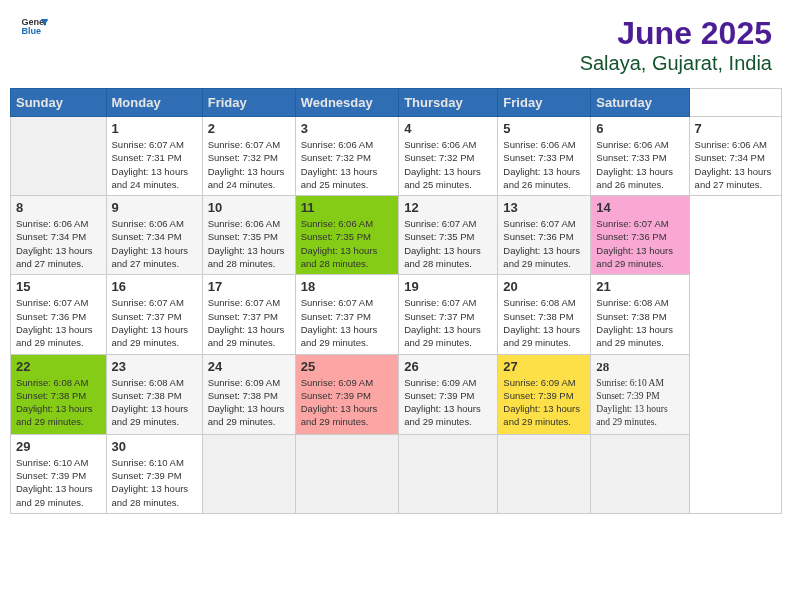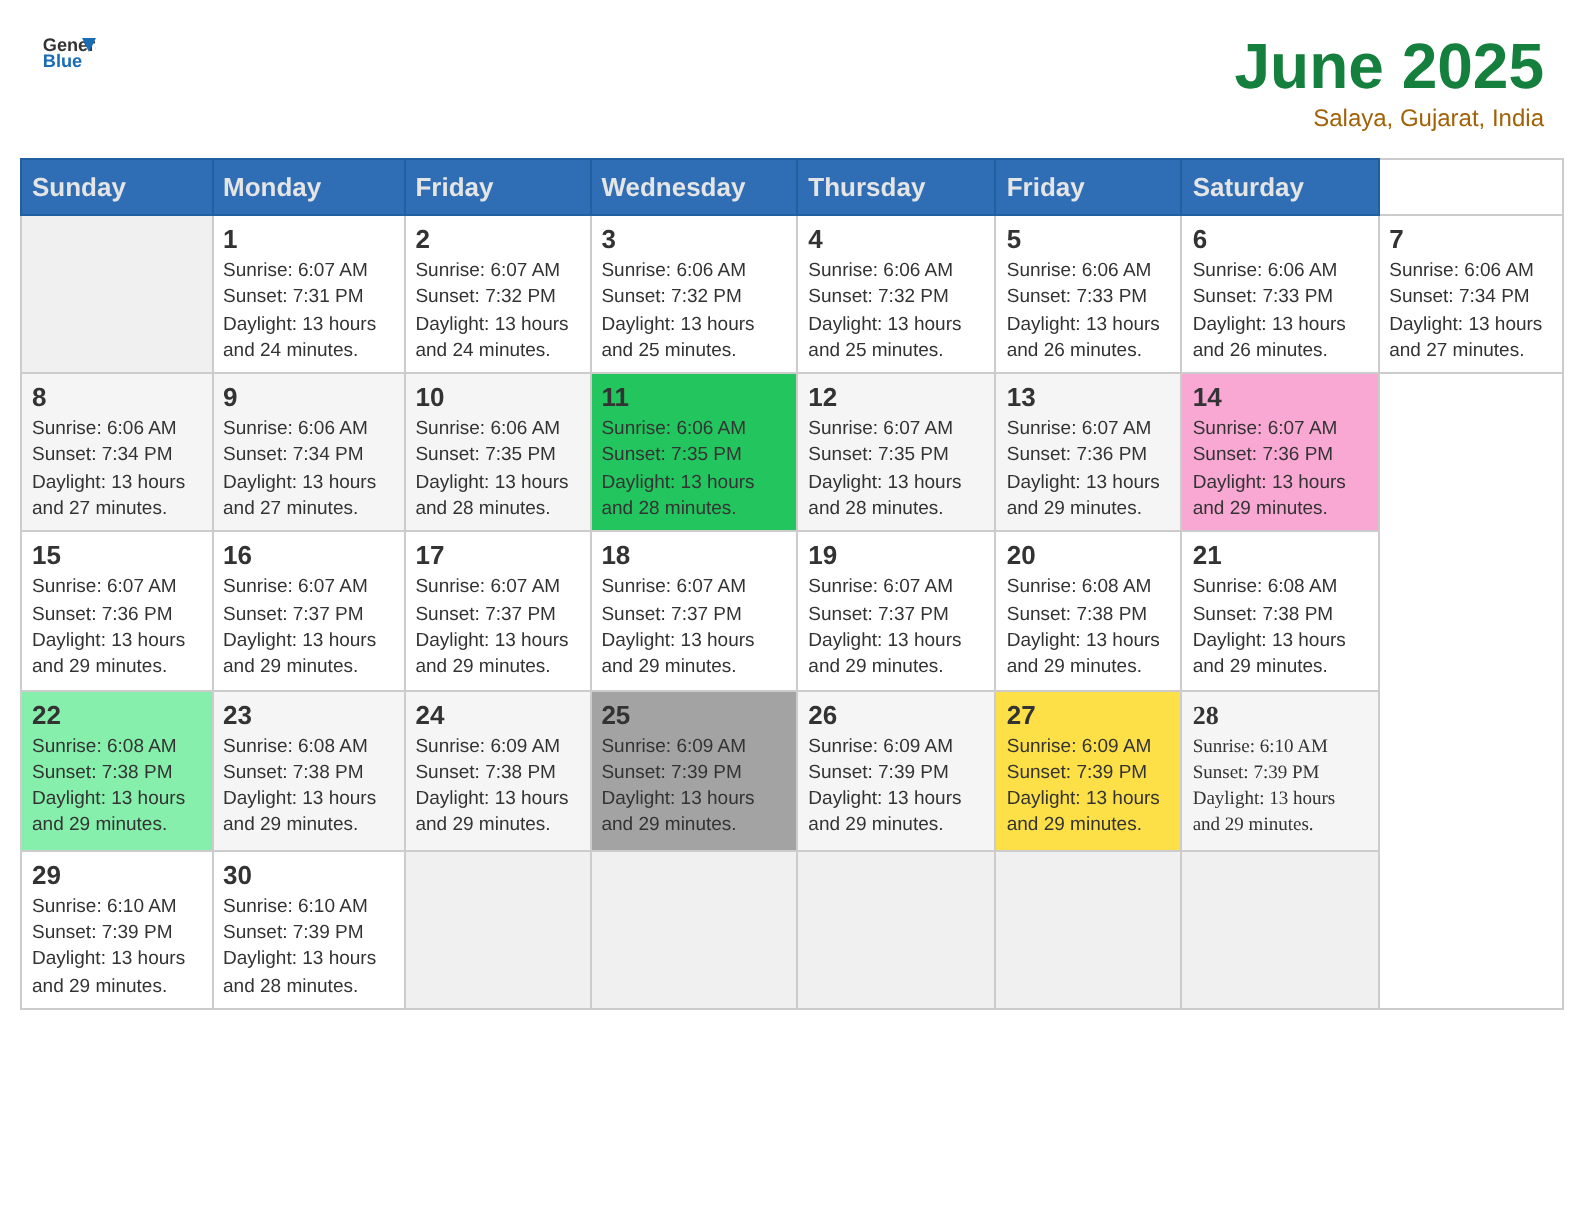"June 2025" .month-title { color: #15803d -> #4c1d95 }
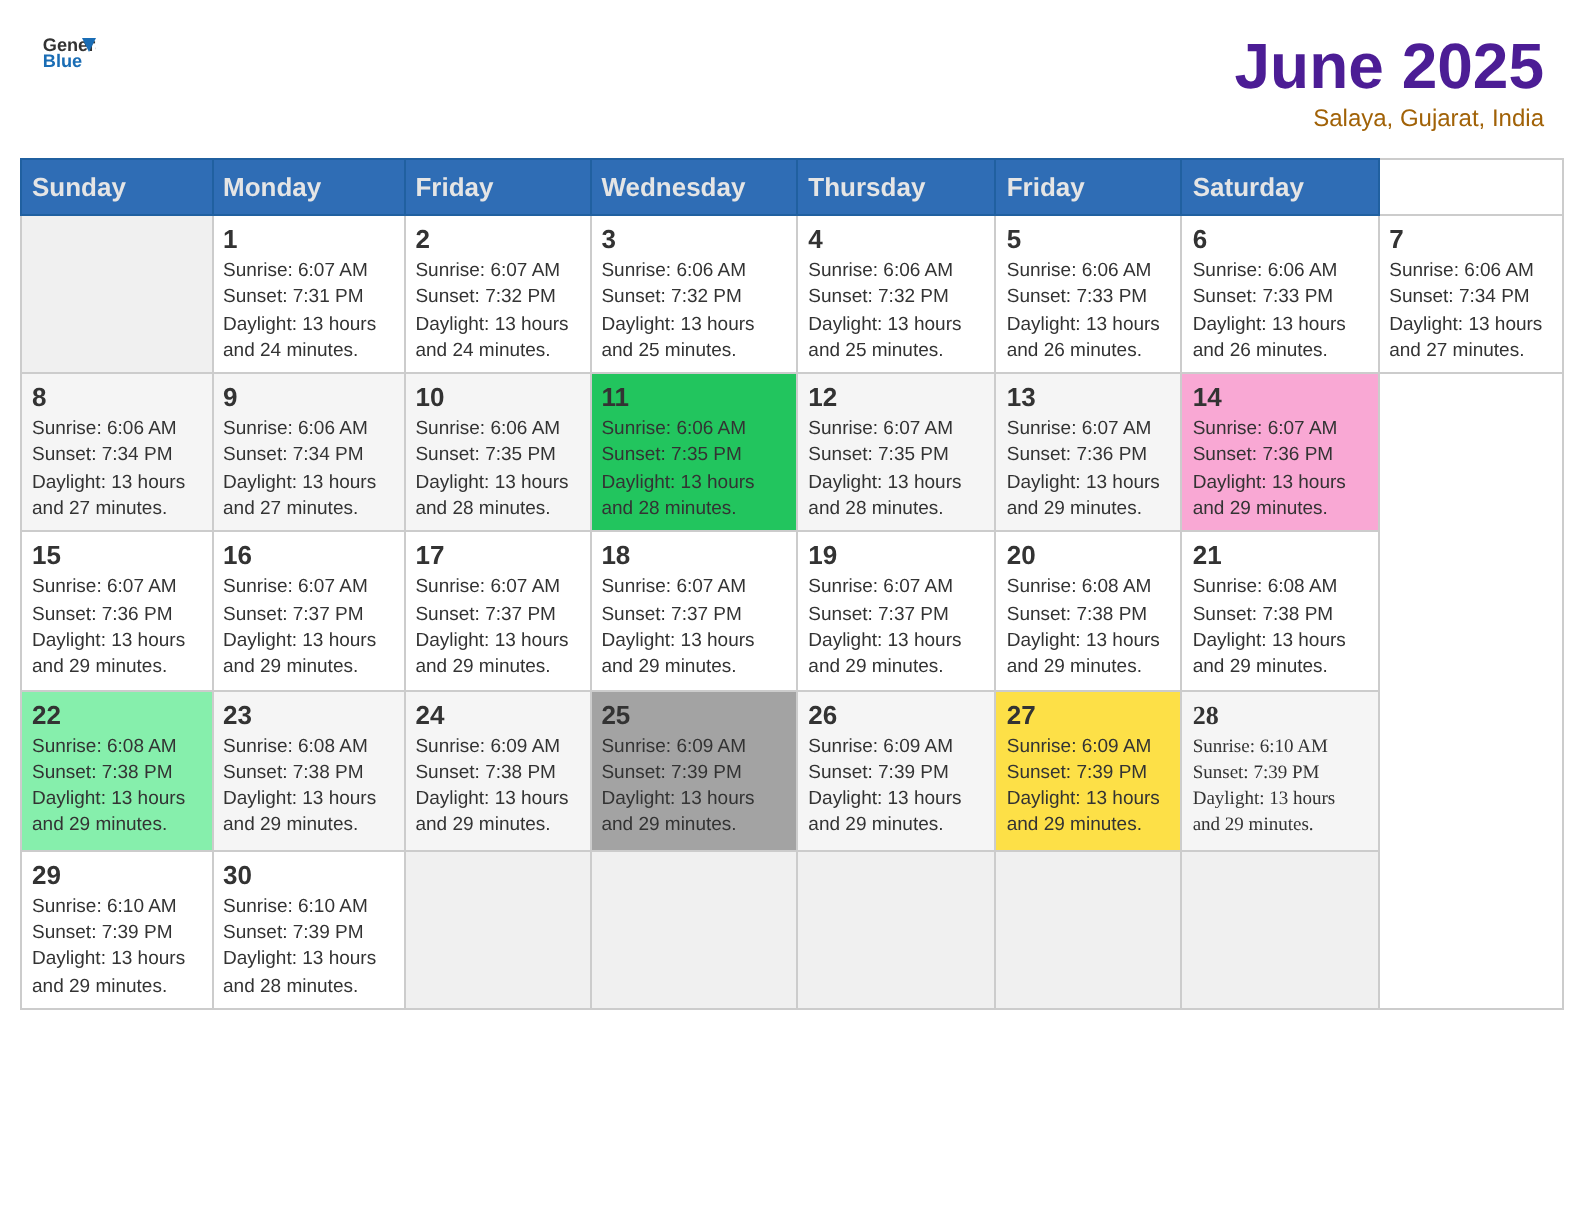"Salaya, Gujarat, India" .location-title { color: #a16207 -> #14532d; font-size: 12px -> 20px }
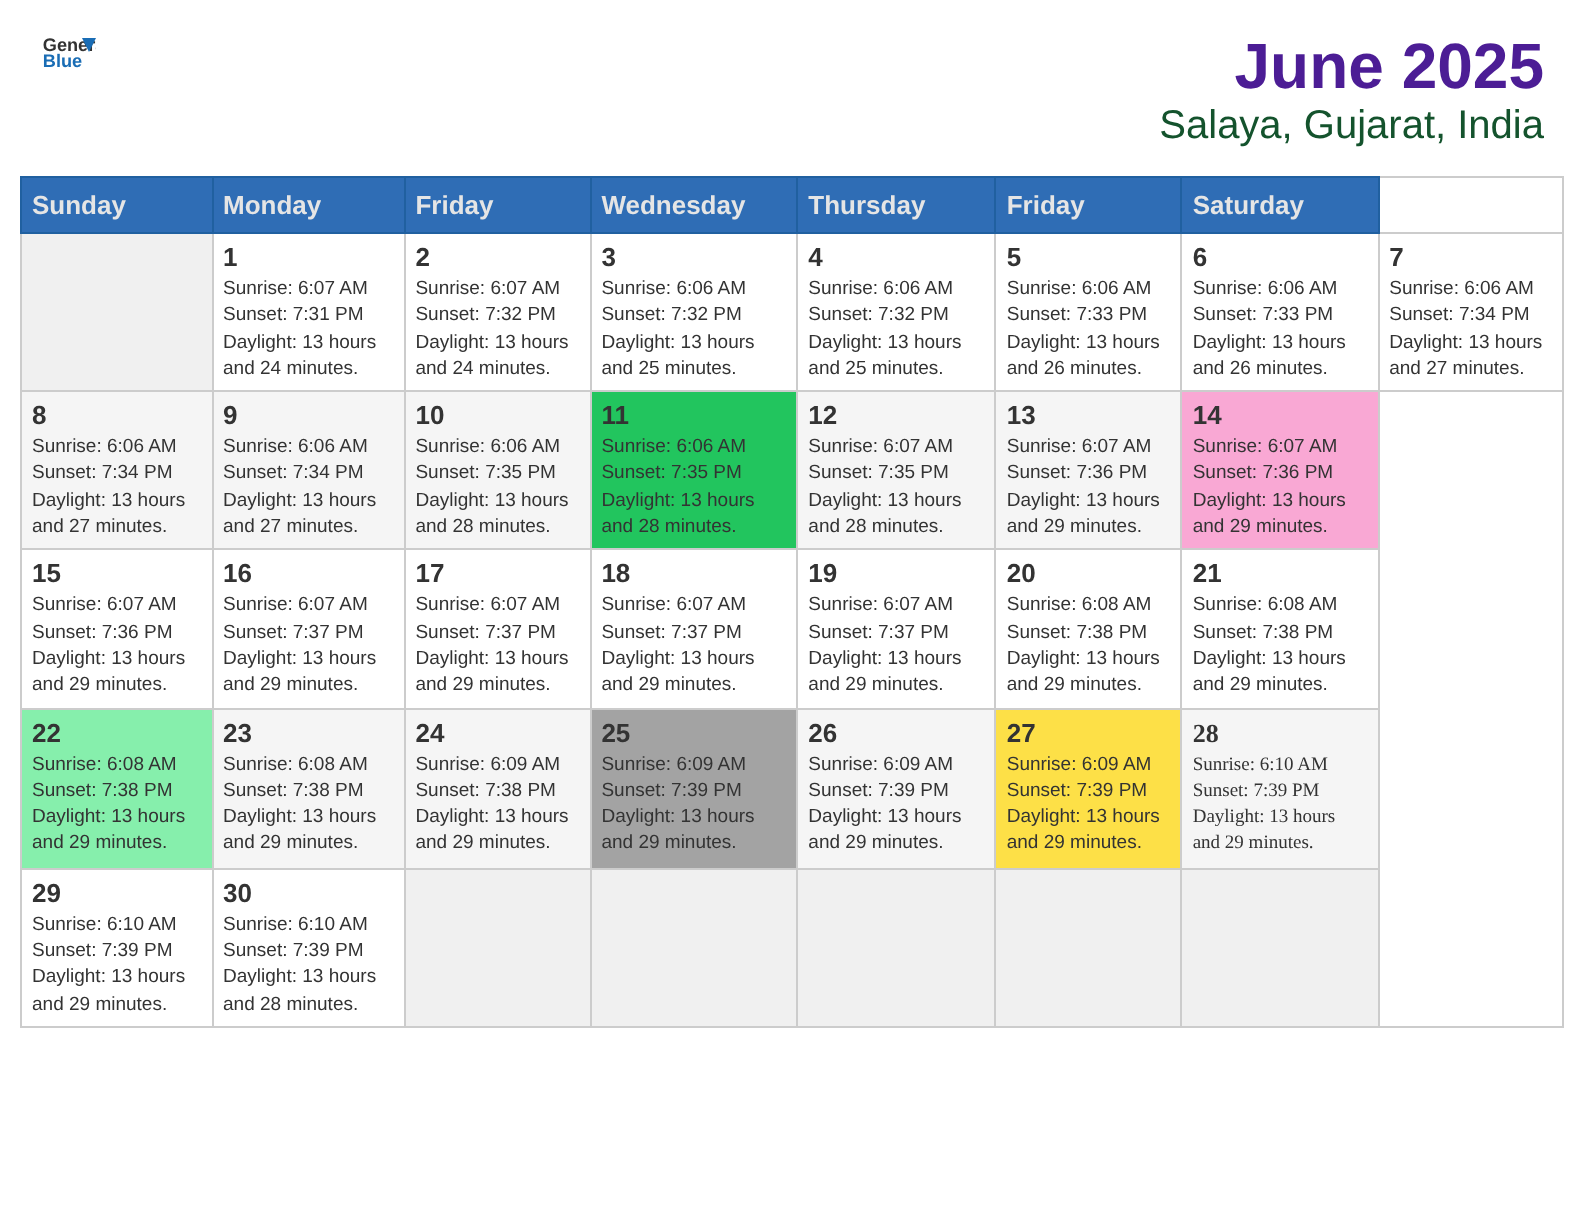"11" td { background: #22c55e -> #84cc16 }
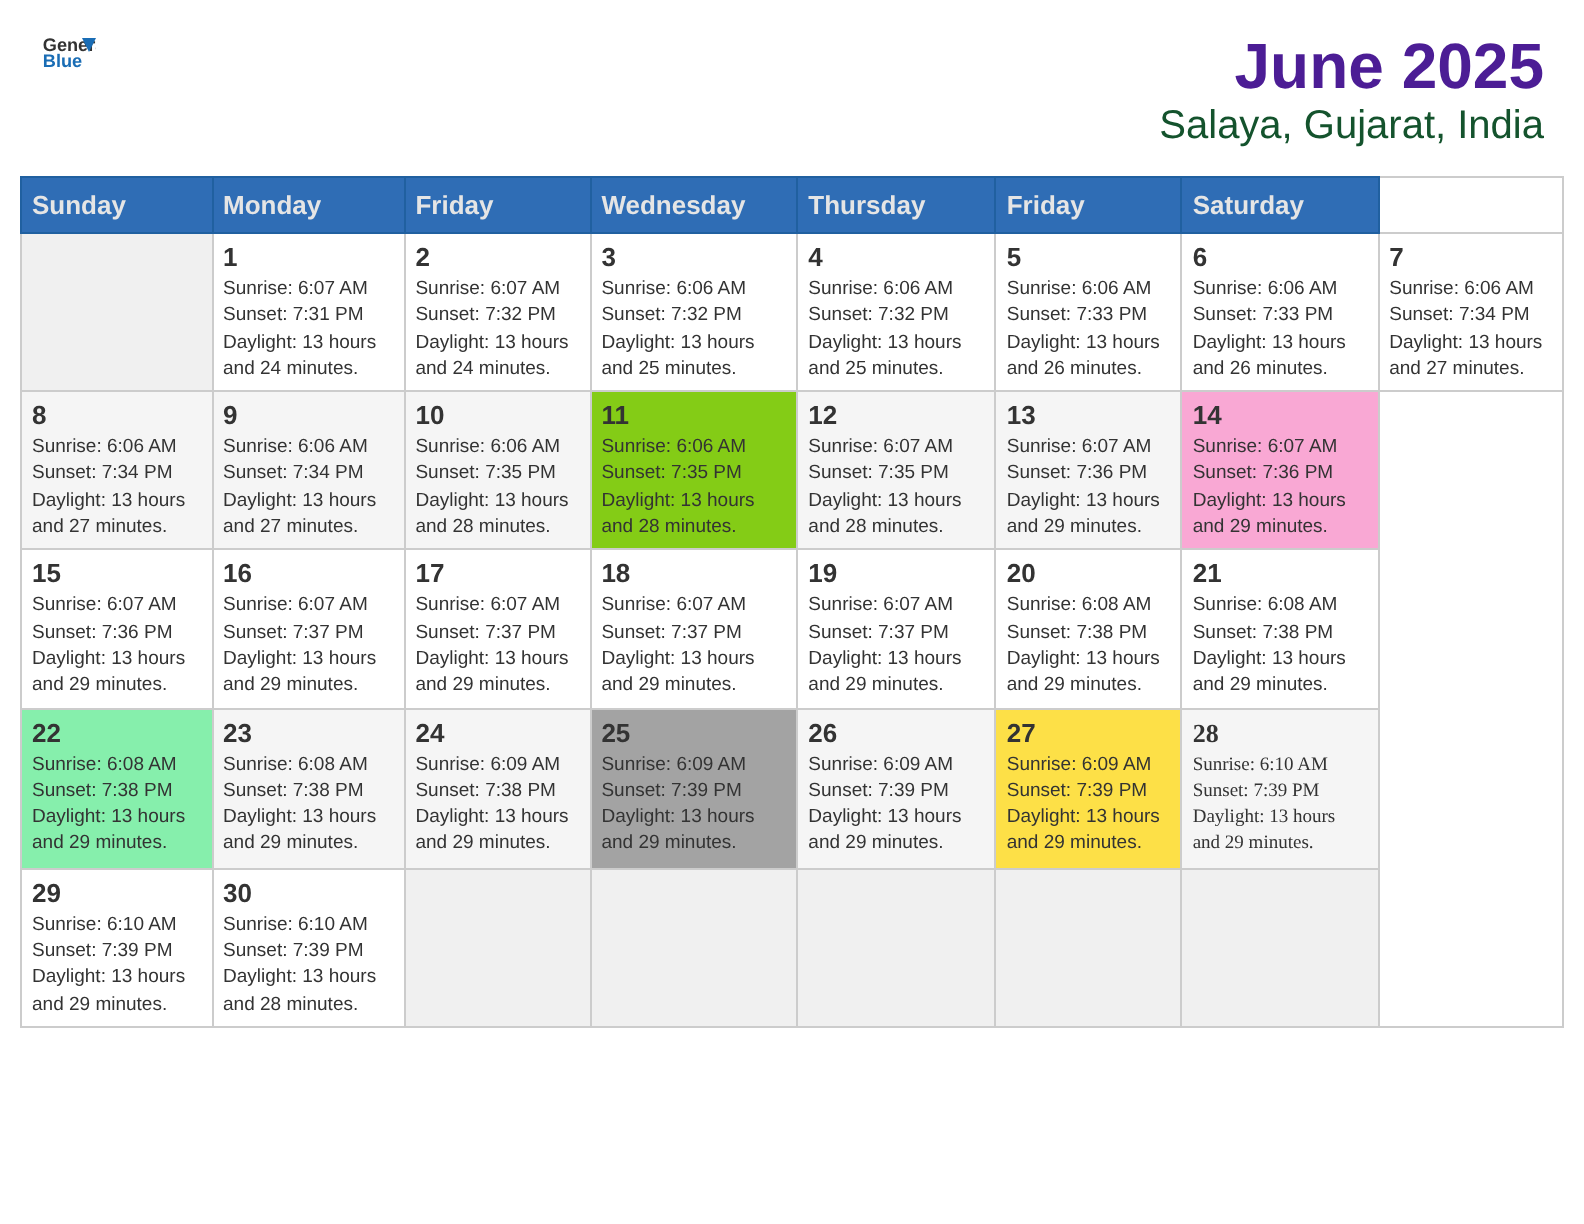"22" td { background: #86efac -> #84cc16 }
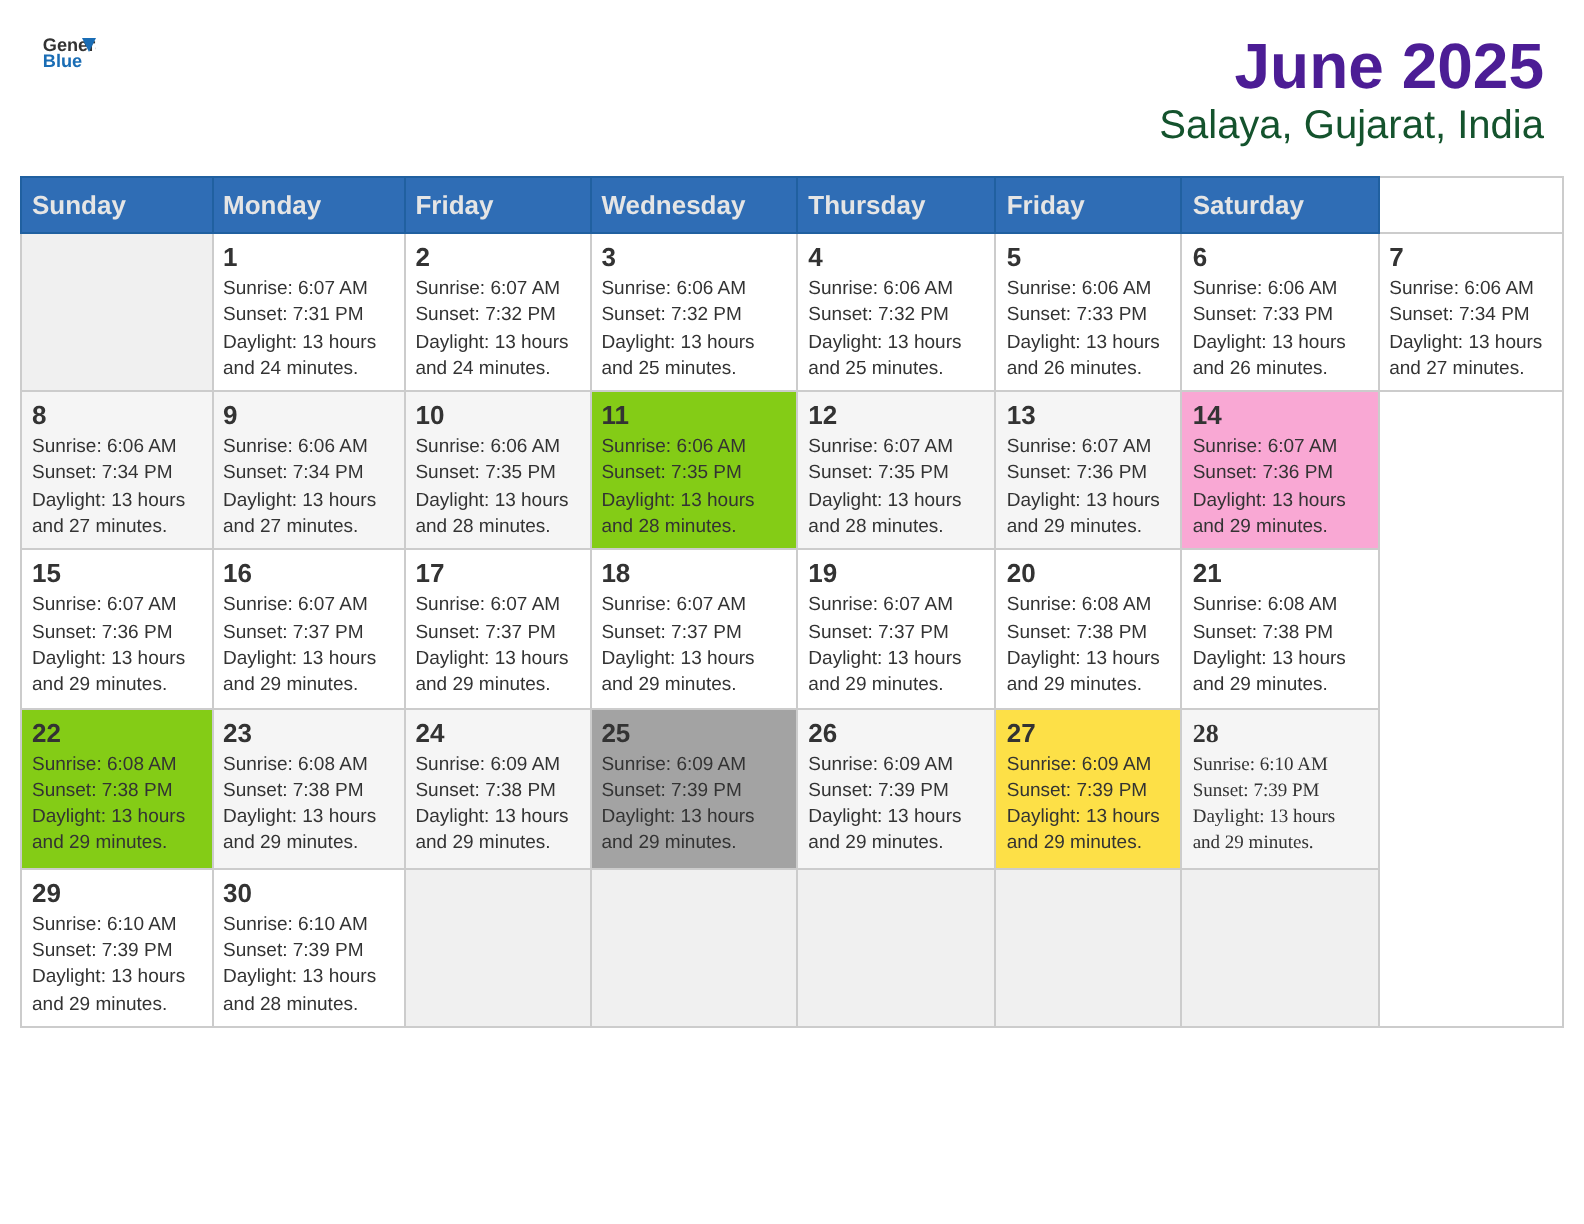"25" td { background: #a3a3a3 -> #fca5a5 }
